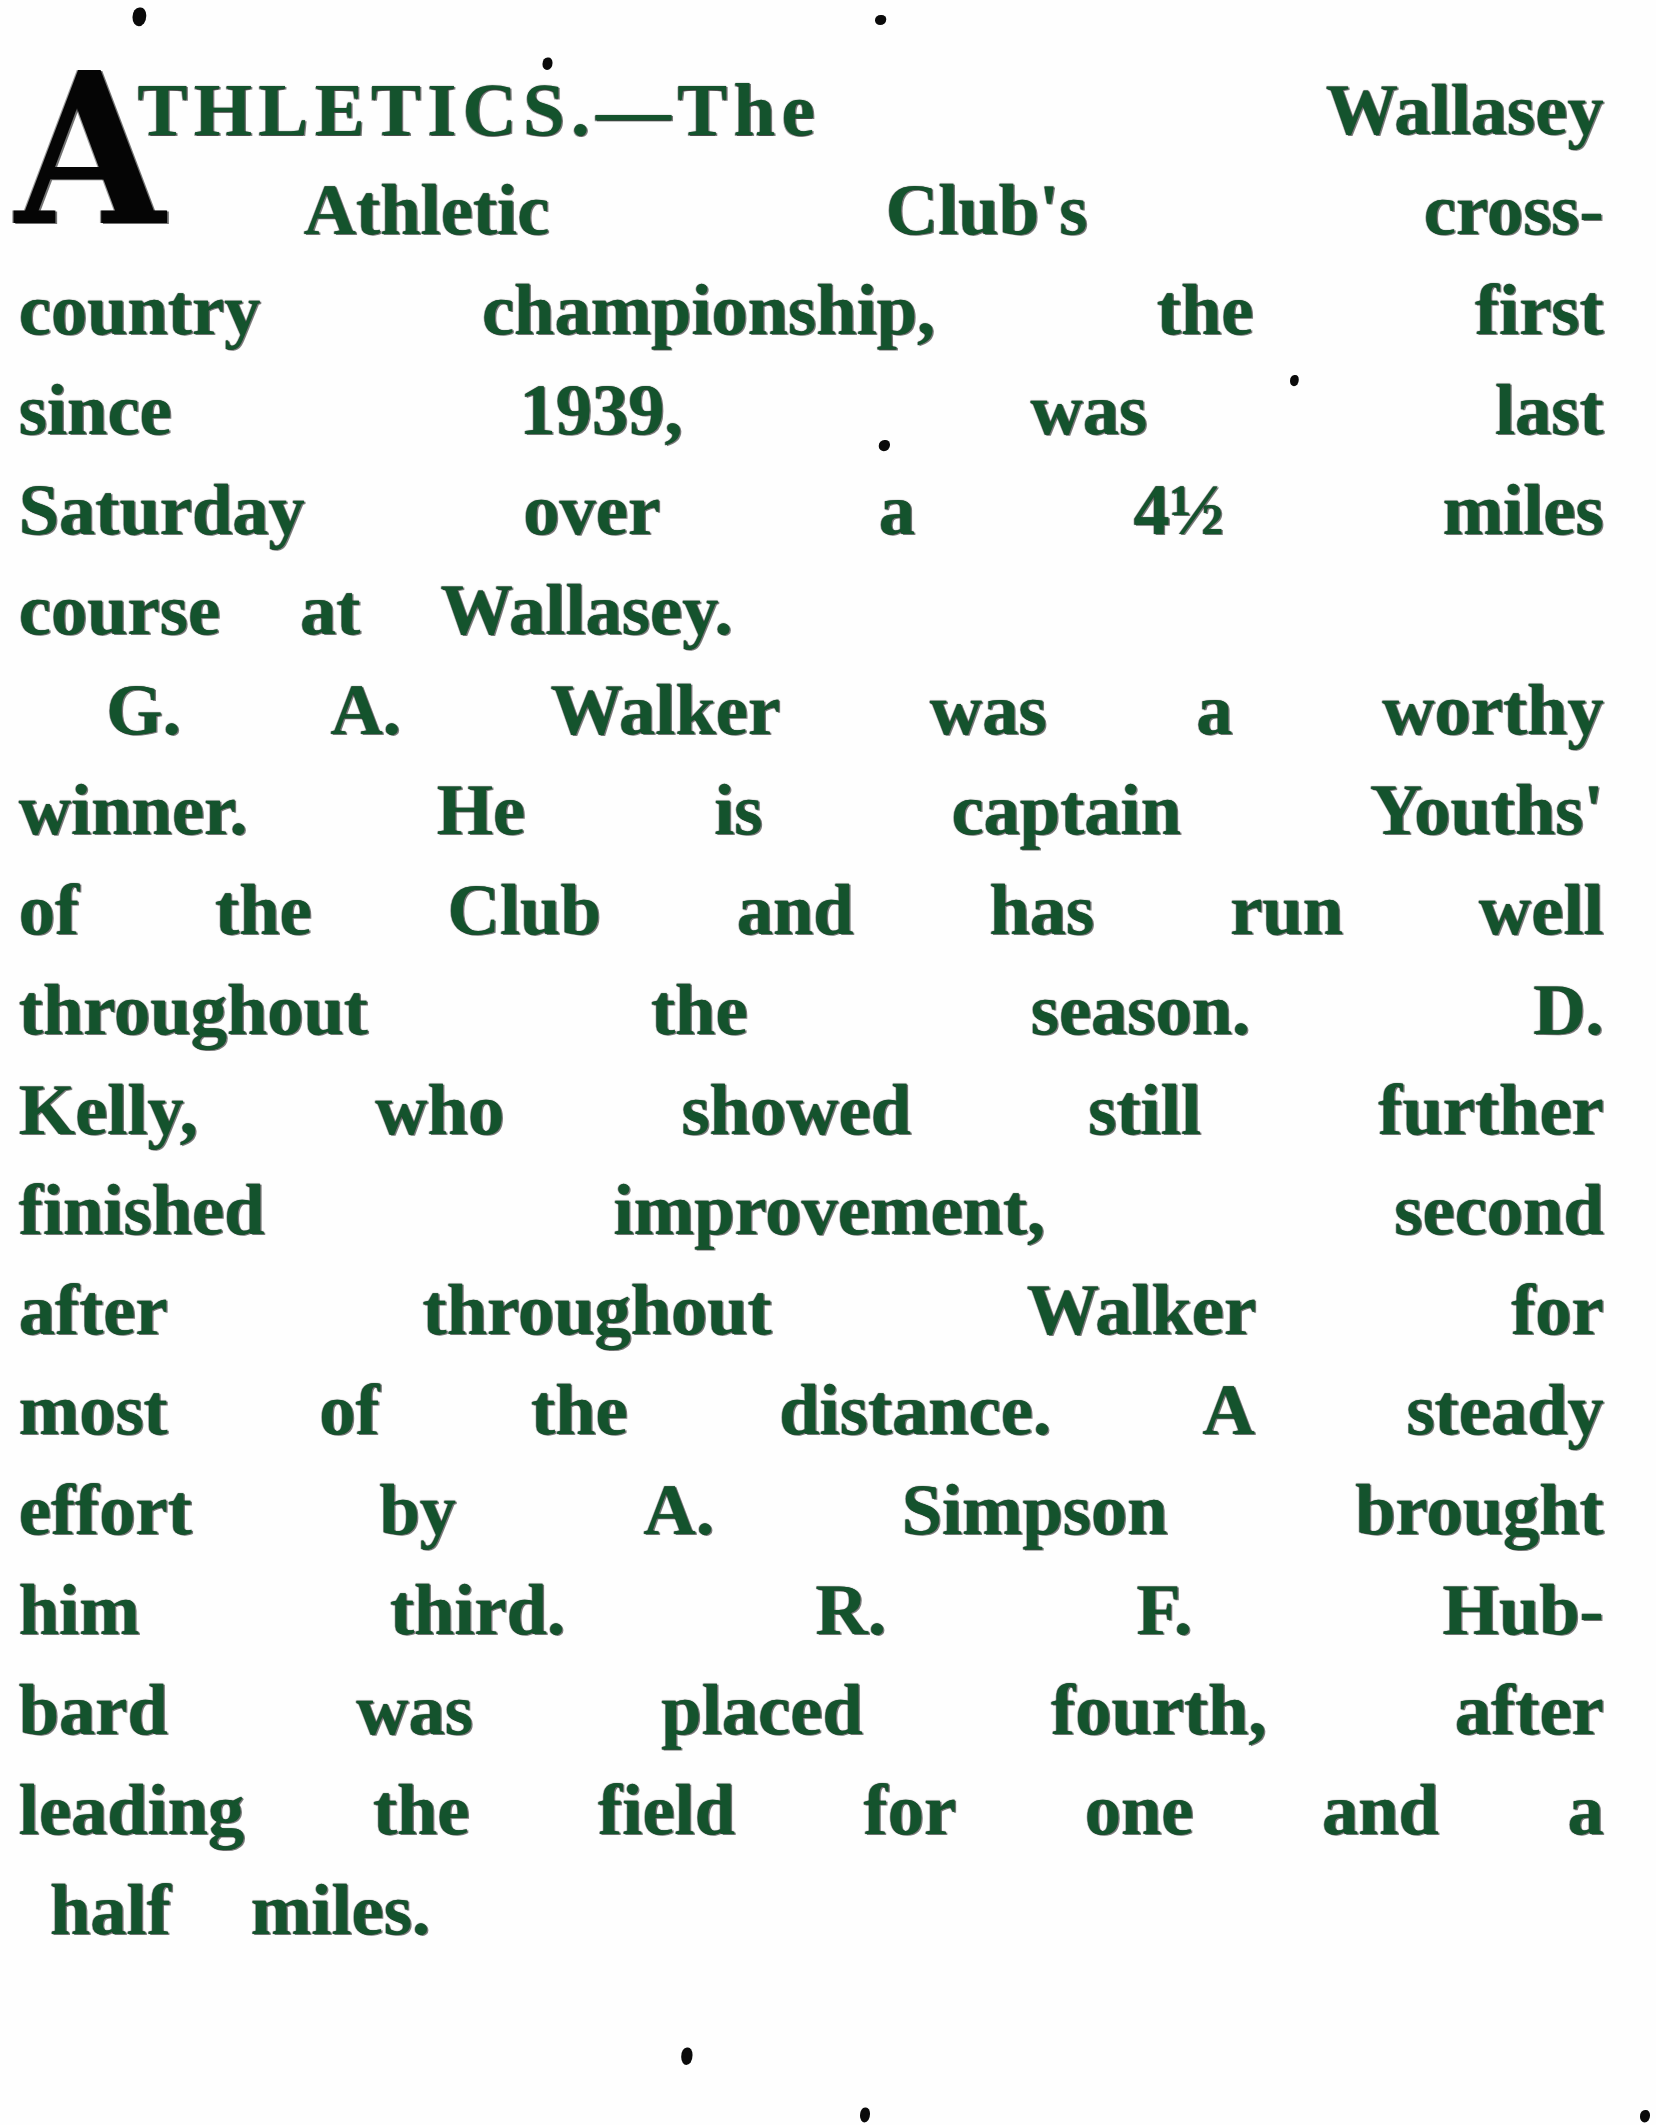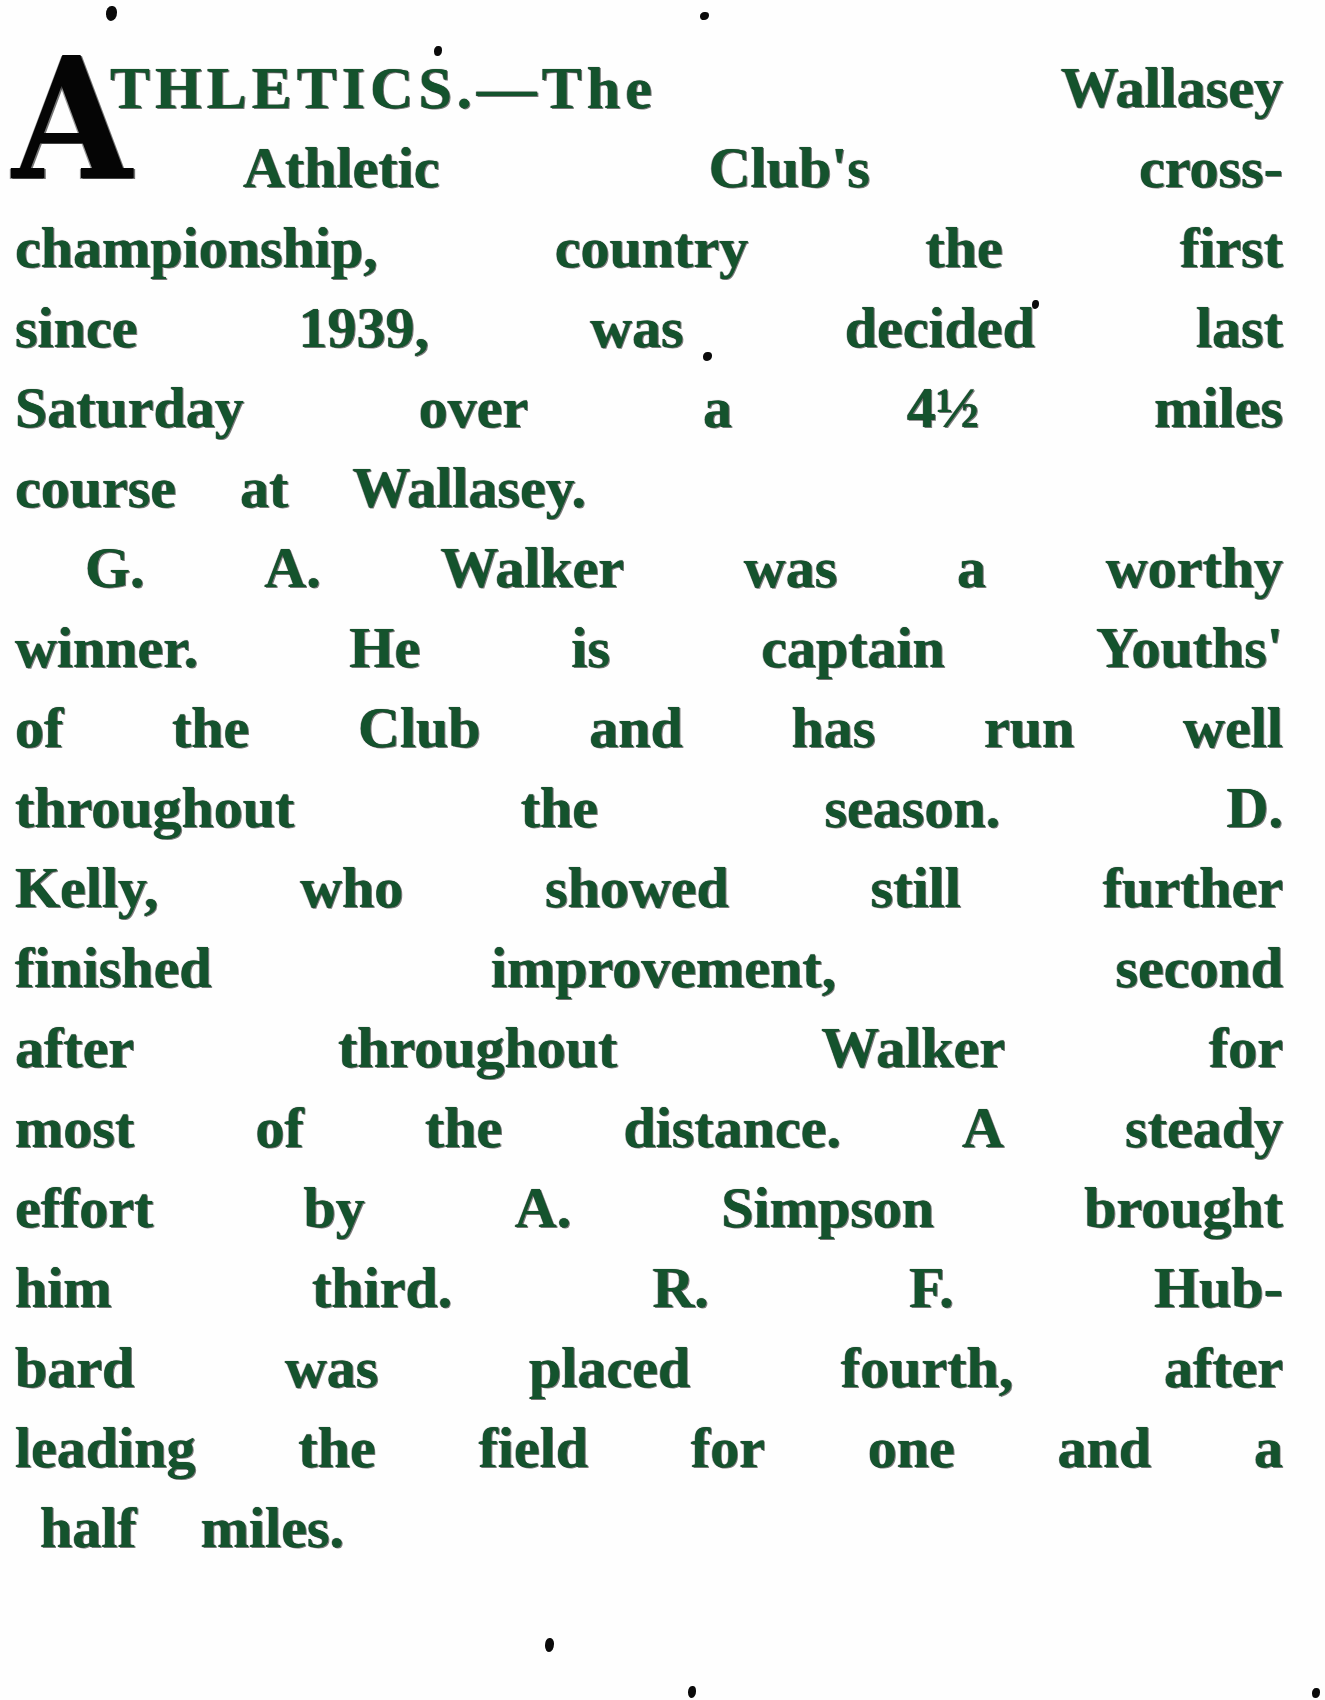"championship," span { order: before "country" -> after "country" }
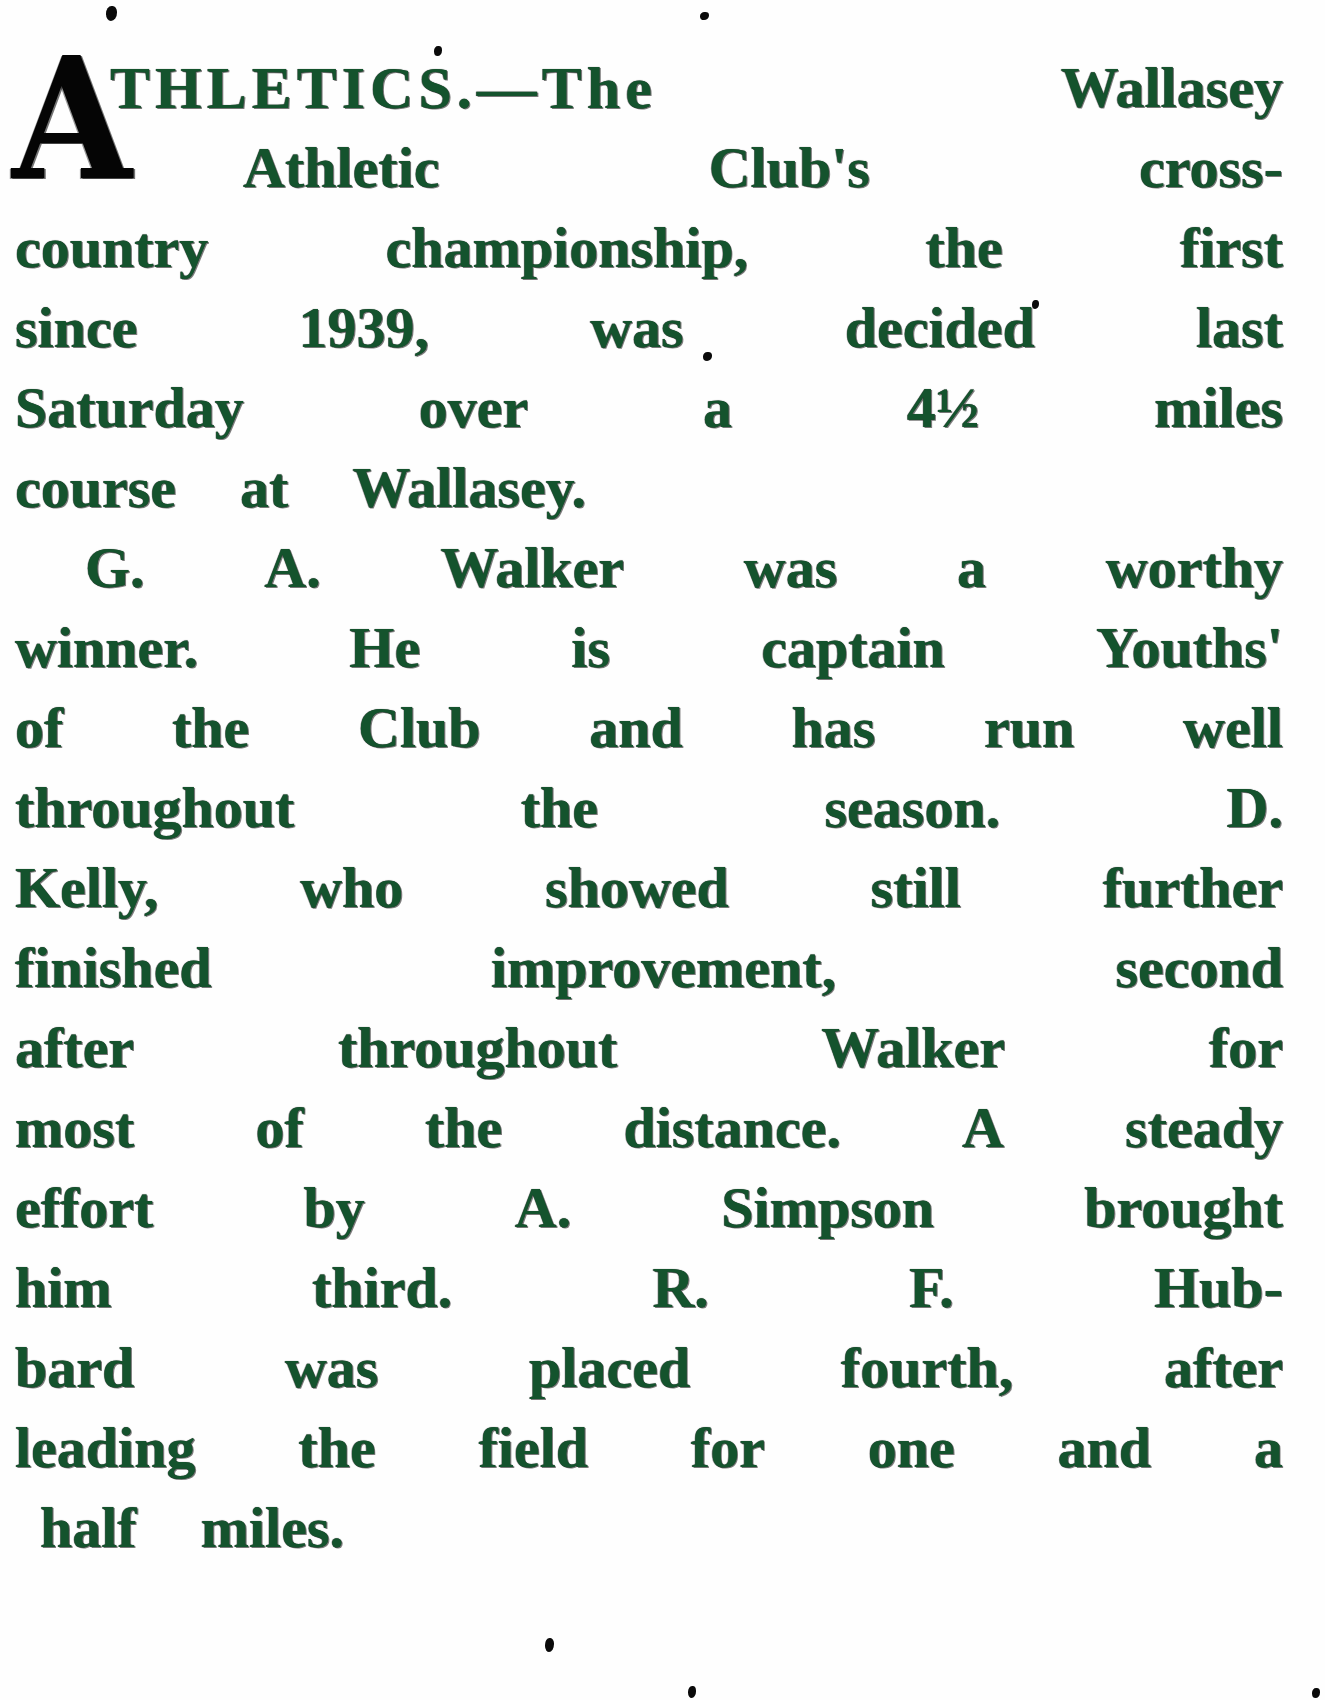"decided" span { html: <span>decided</span> -> none }
